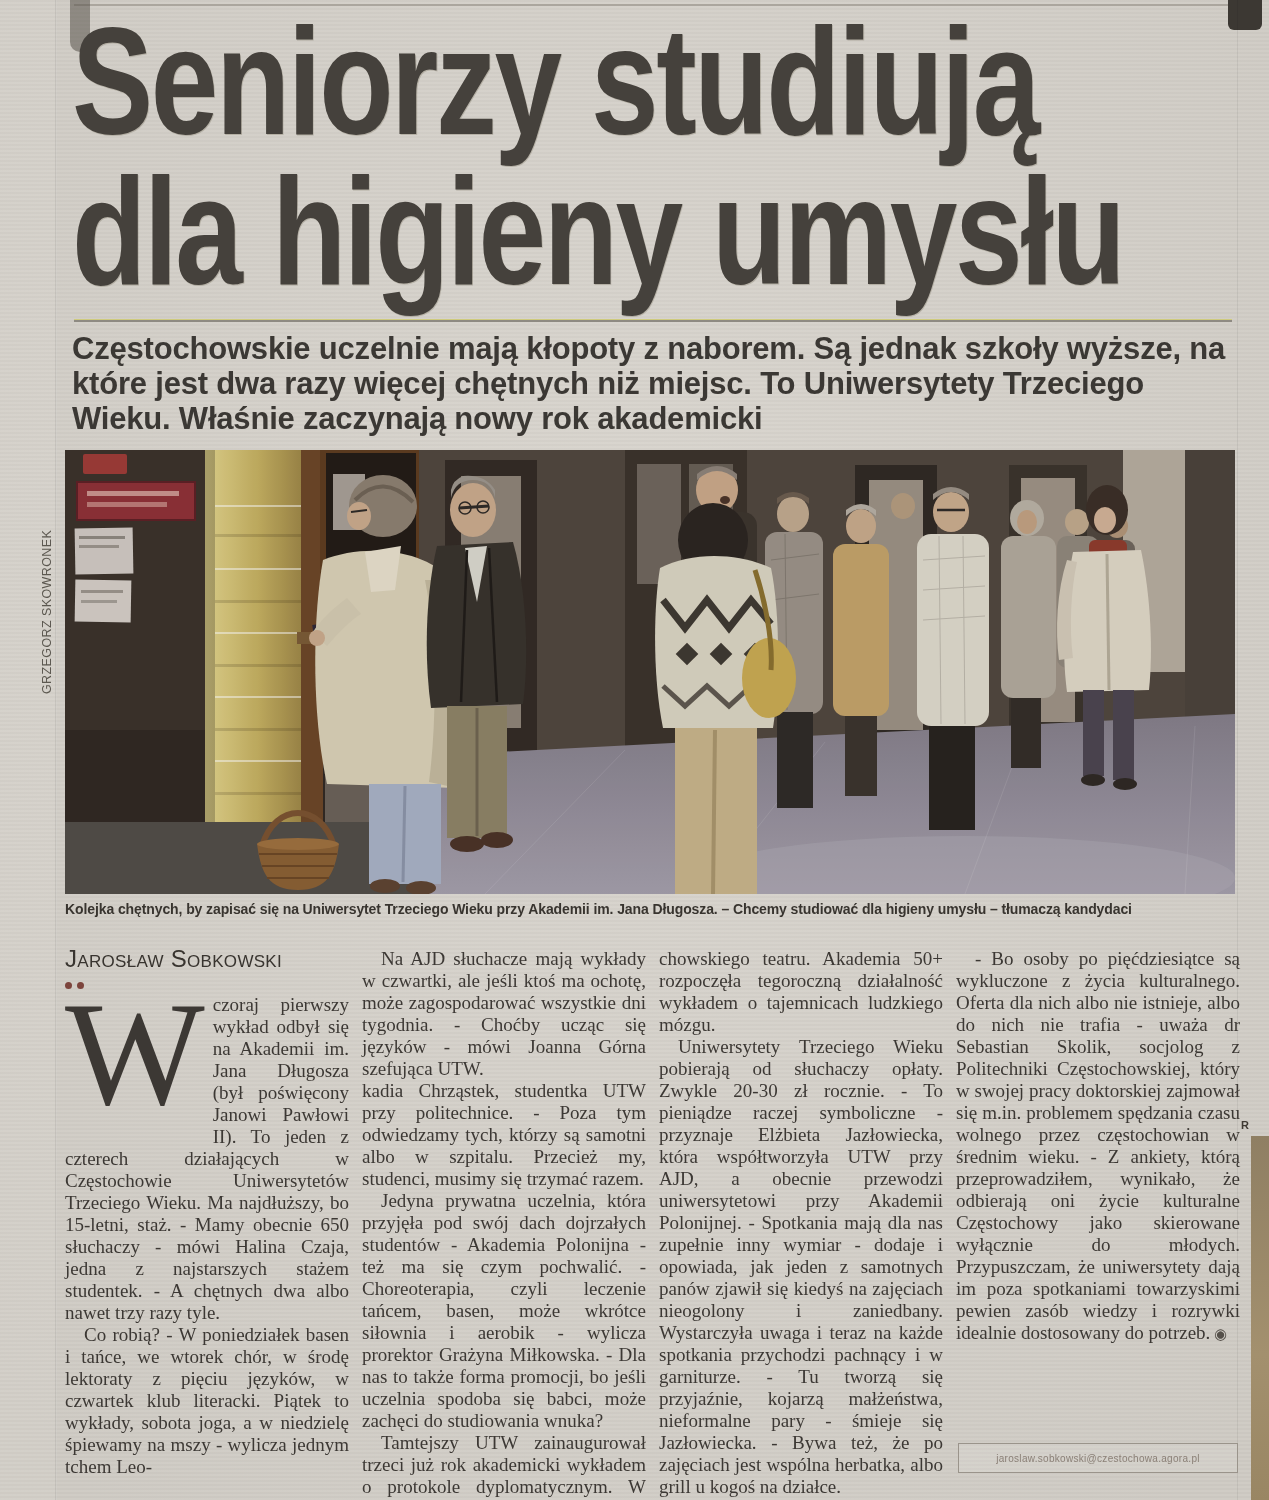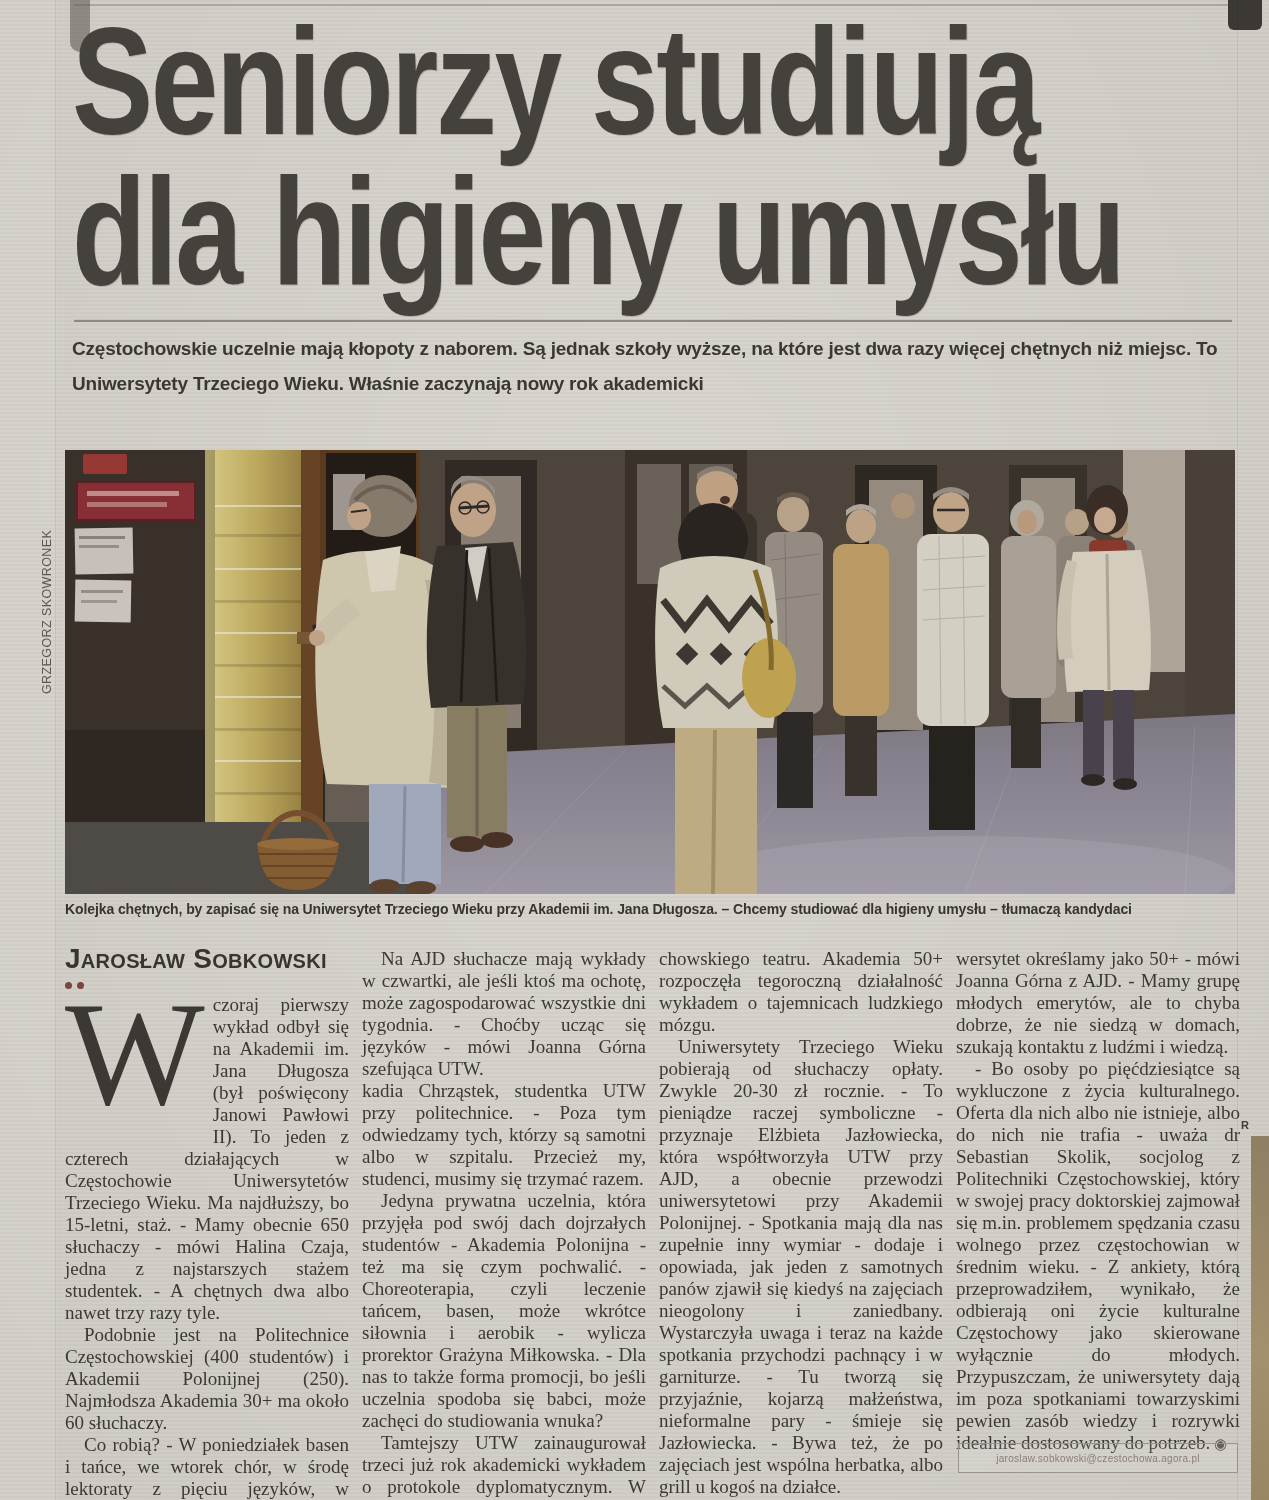"Częstochowskie uczelnie mają kłopoty z" .lede { font-size: 19px -> 31px }
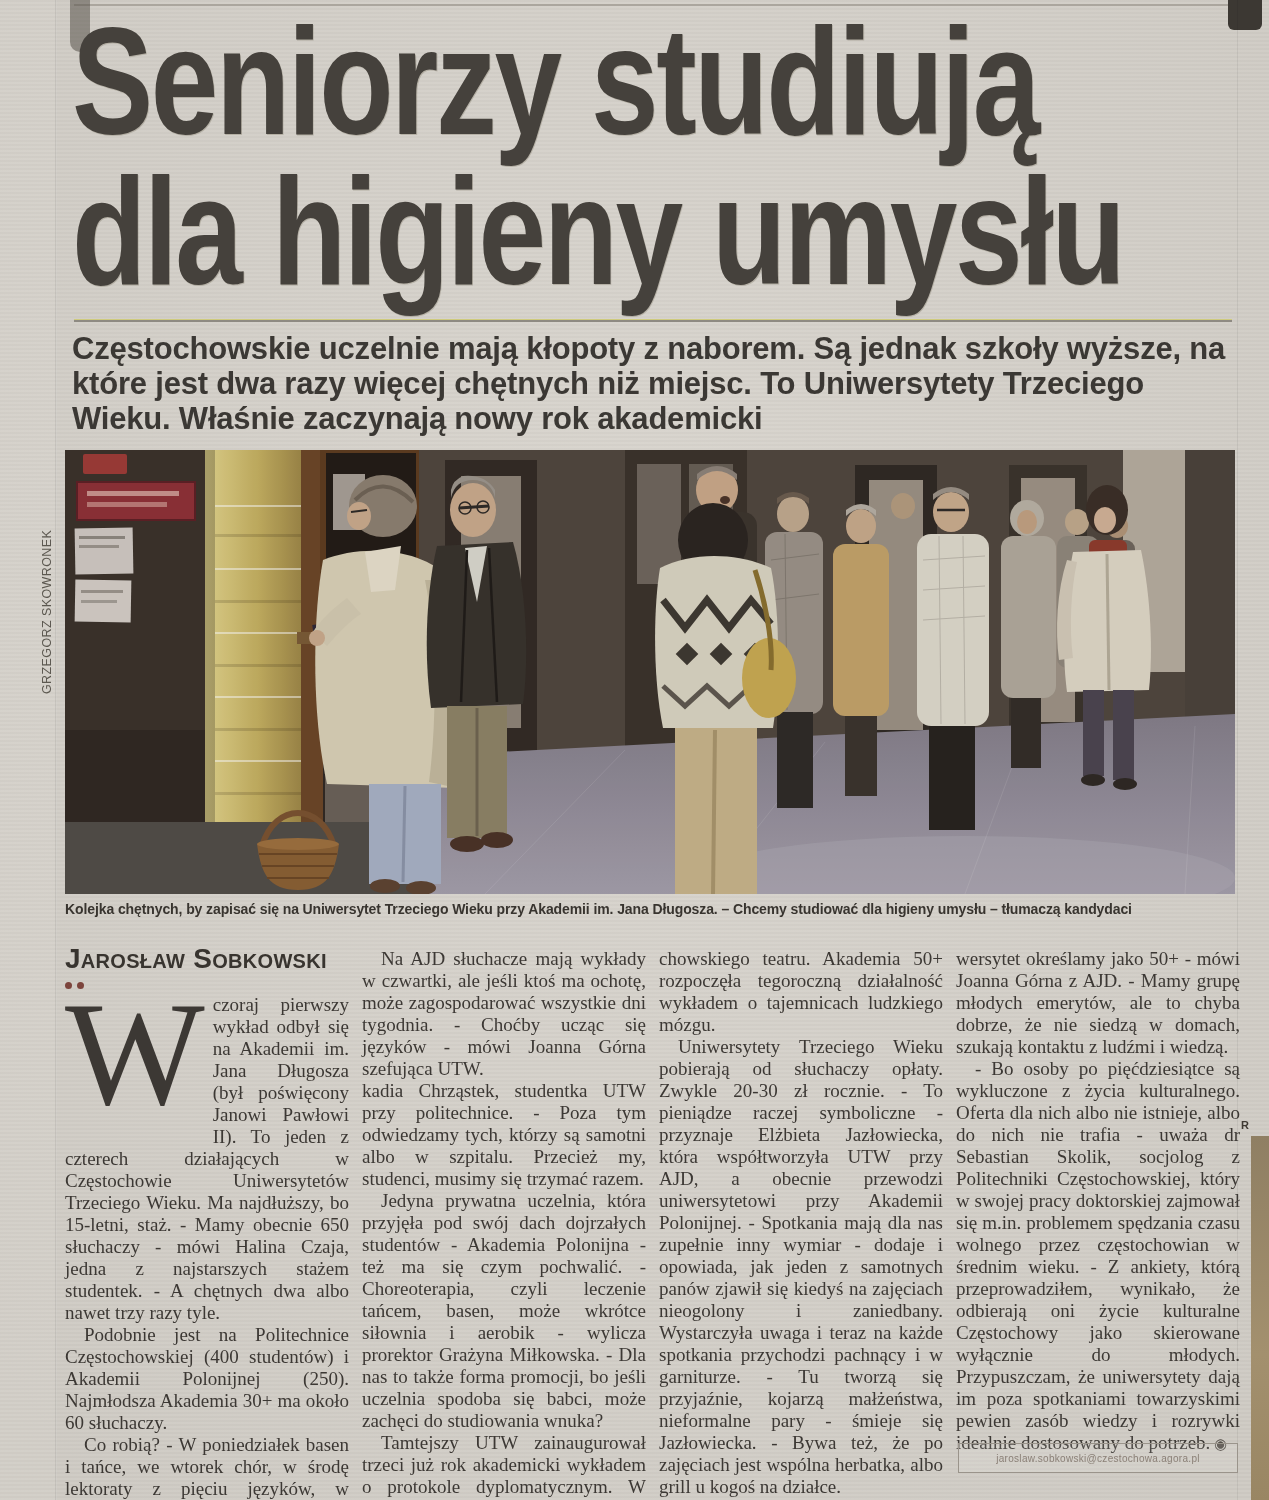"Jarosław Sobkowski" .byline { font-size: 28px -> 24px; font-weight: bold -> normal }
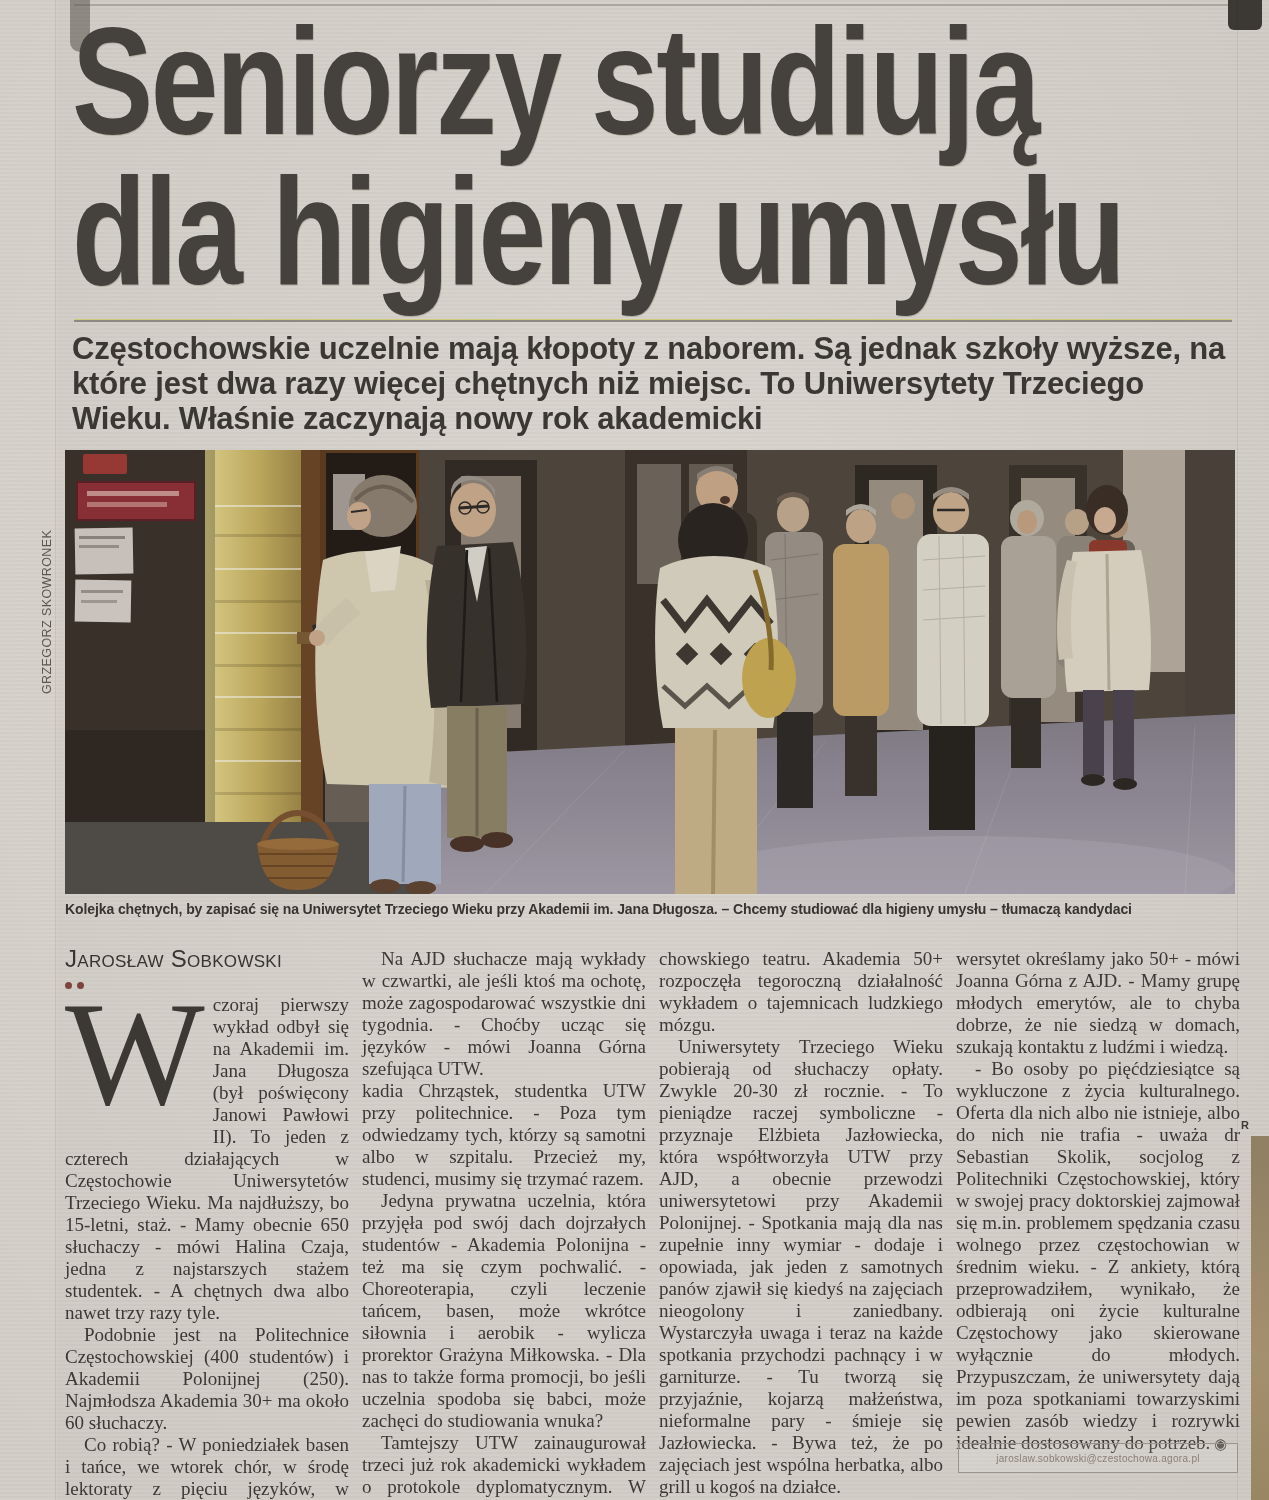"wersytet określamy jako 50+ -" p.bodypara { html: <p>wersytet określamy jako 50+ - mówi Joanna Górna z AJD. - Mamy grupę młodych emerytów, ale to chyba dobrze, że nie siedzą w domach, szukają kontaktu z ludźmi i wiedzą.</p> -> none }
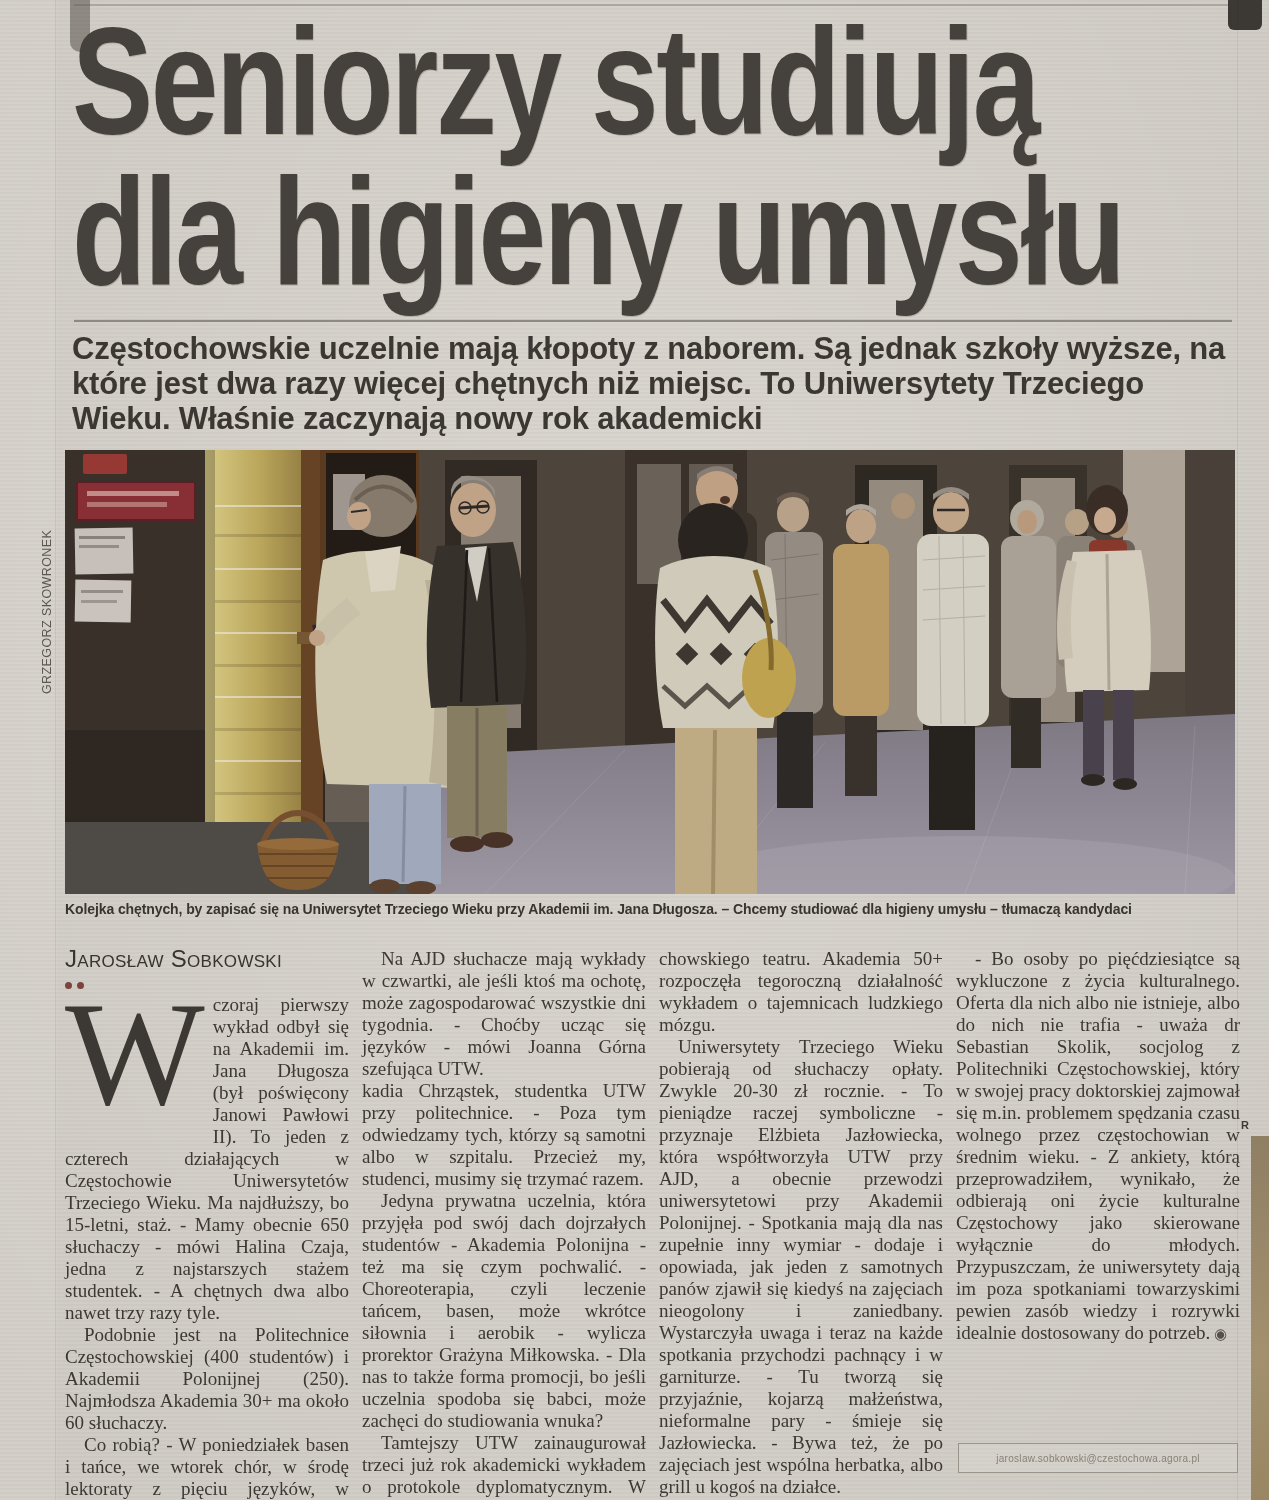"Podobnie jest na Politechnice" p.bodypara { html: <p>Podobnie jest na Politechnice Częstochowskiej (400 studentów) i Akademii Polonijnej (250). Najmłodsza Akademia 30+ ma około 60 słuchaczy.</p> -> none }
